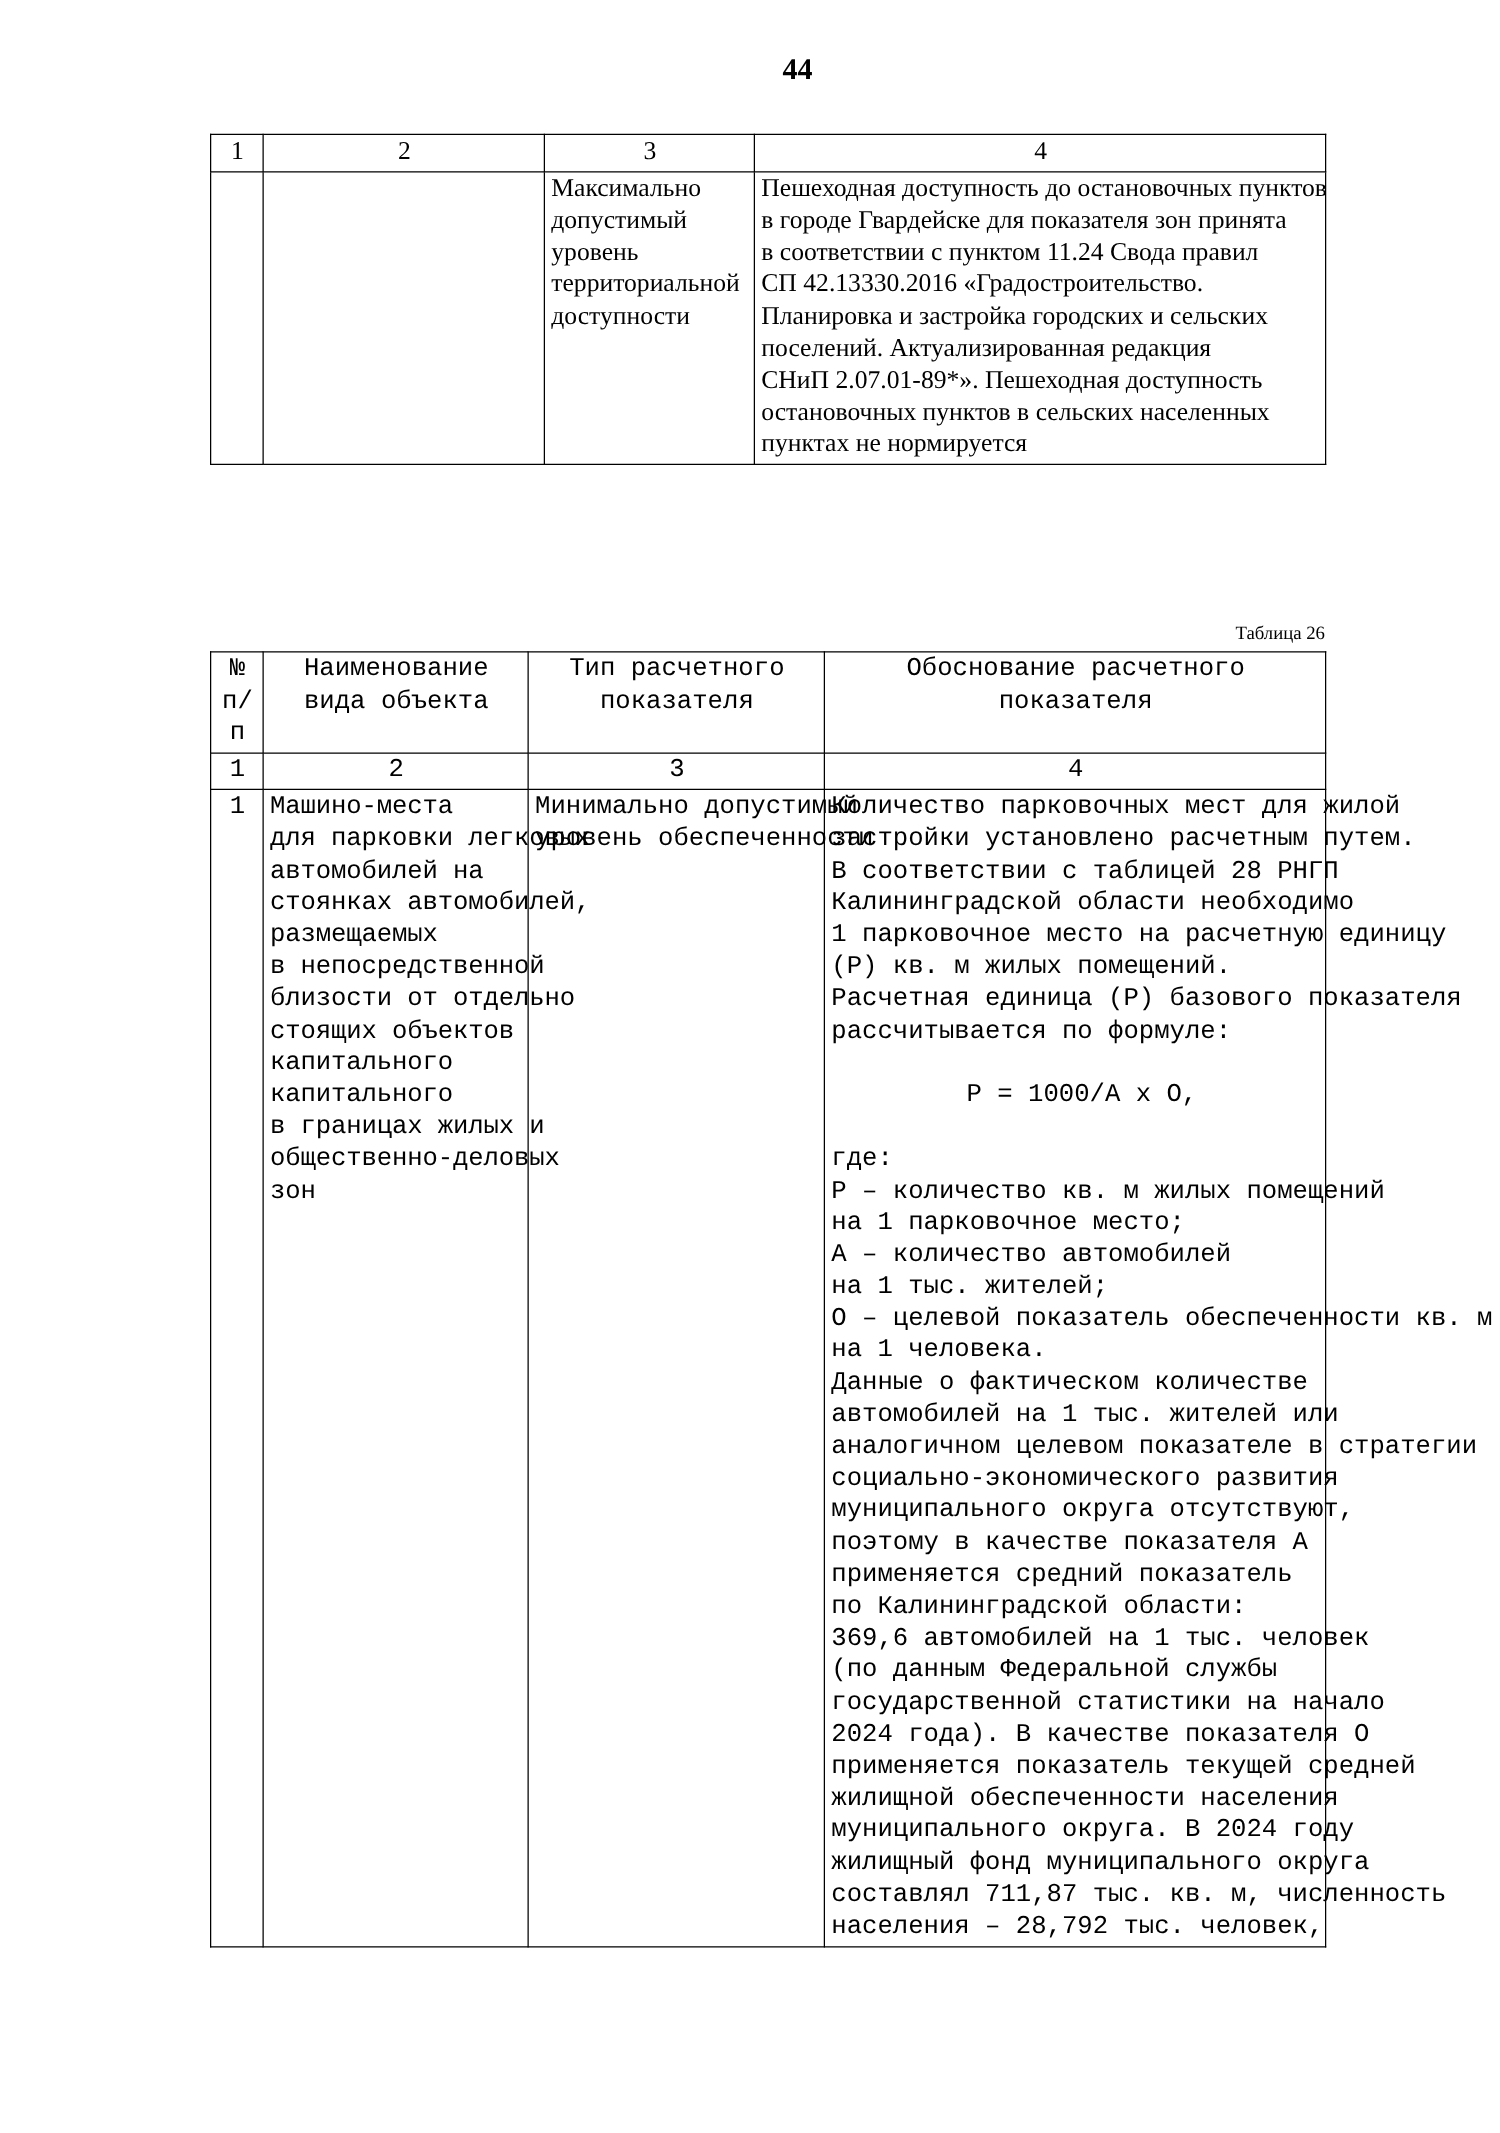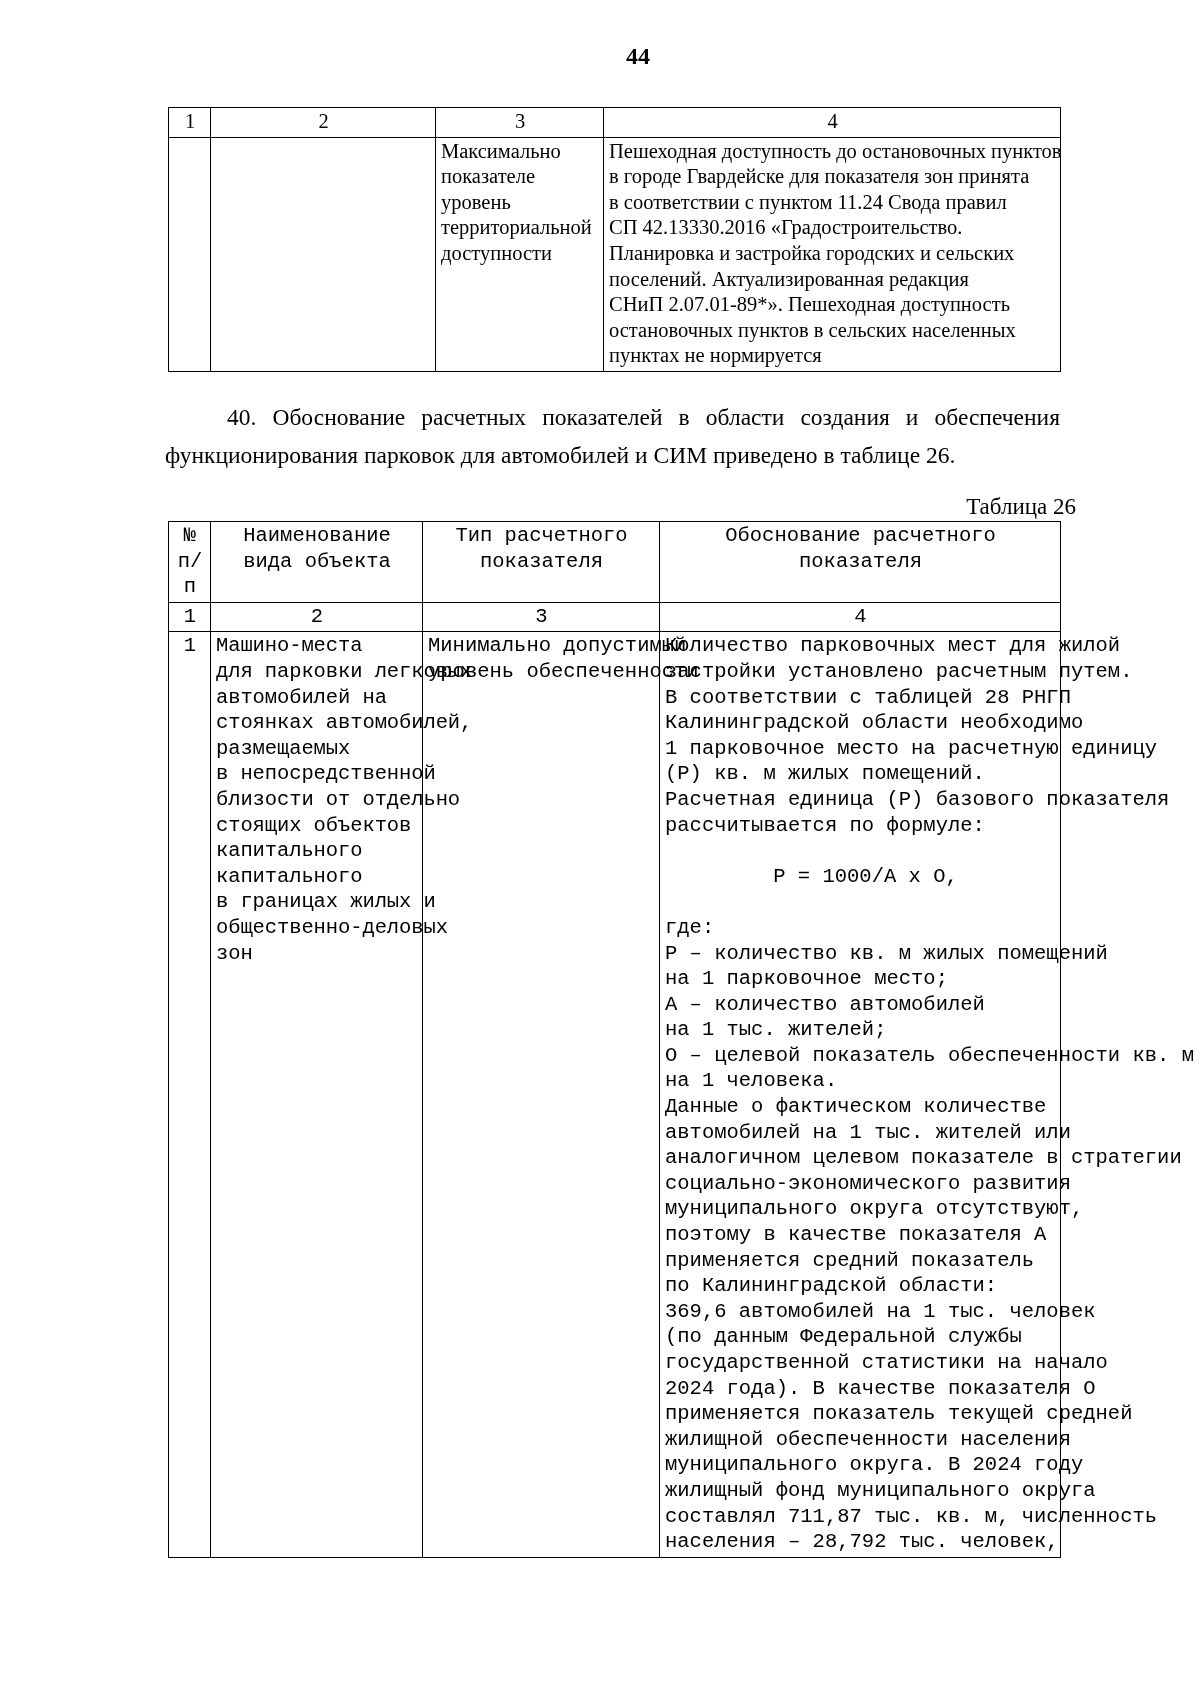"показателе" span.ln { text: показателе -> допустимый }
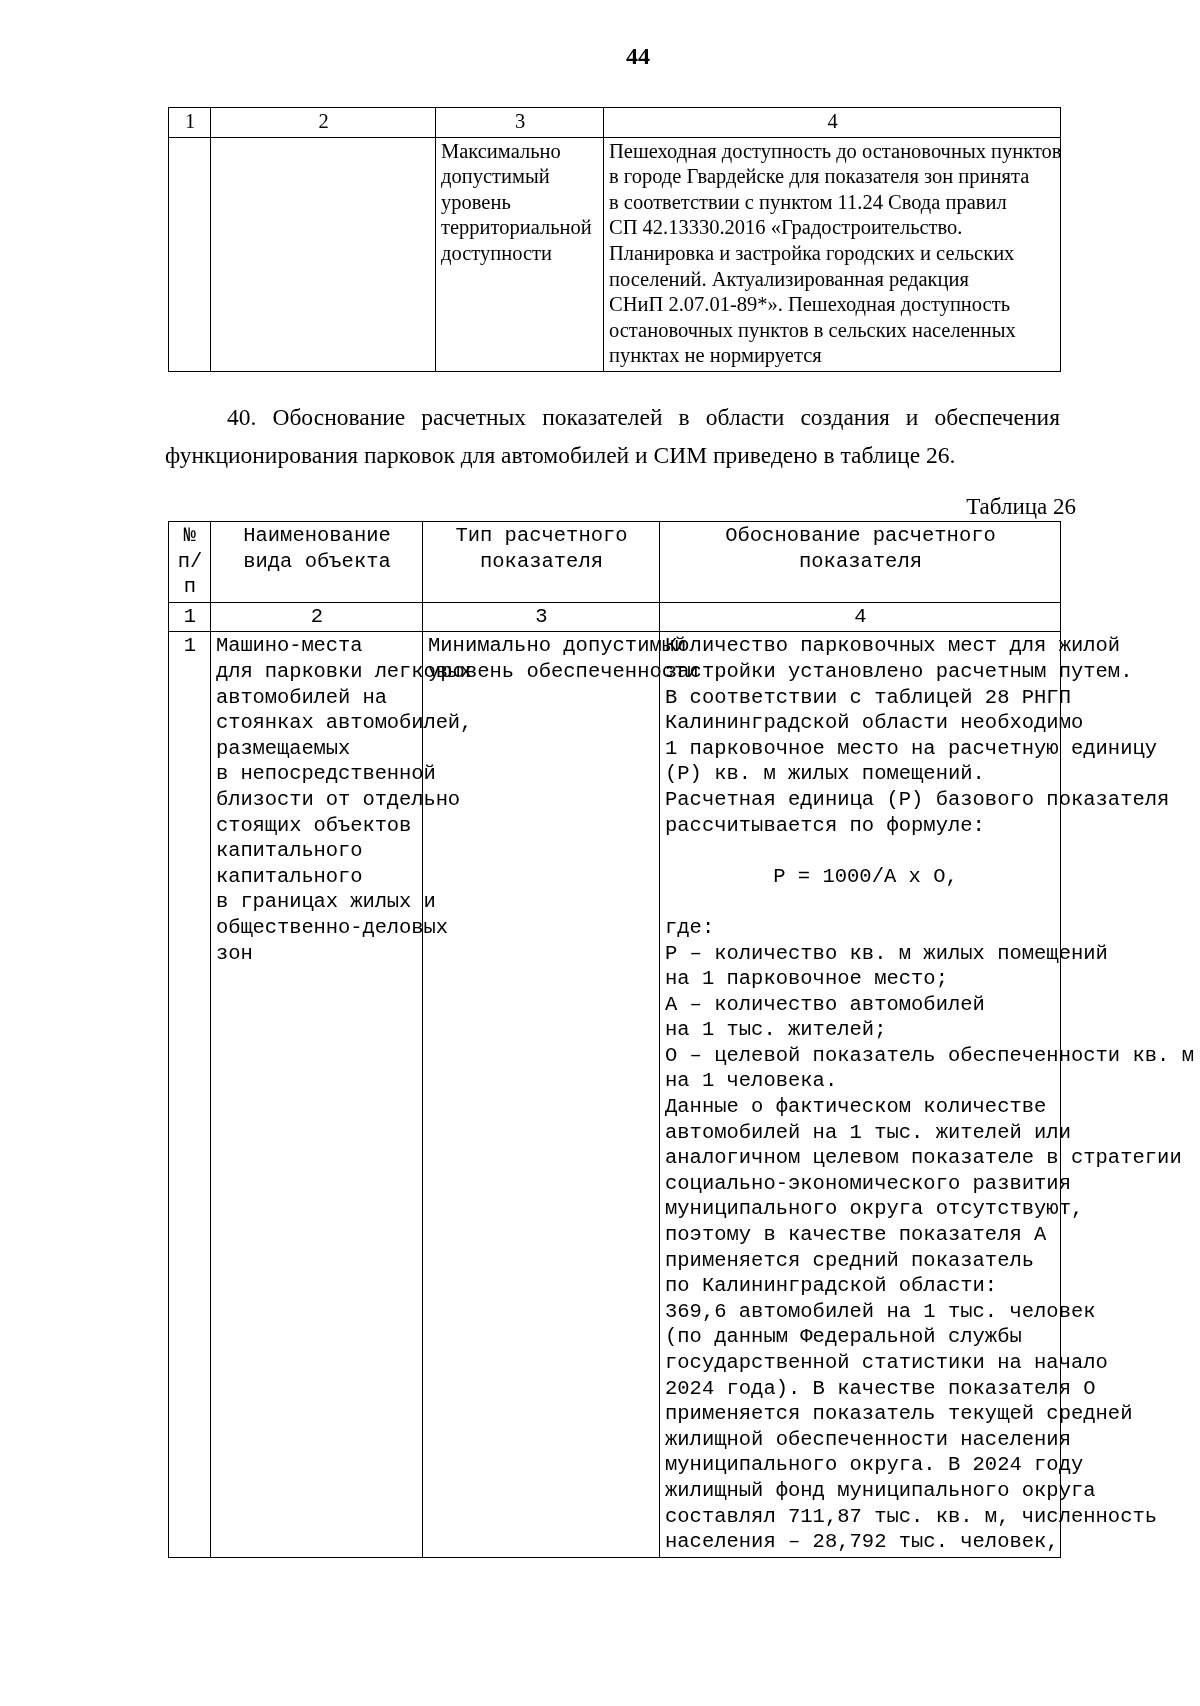"40. Обоснование расчетных показателей в" div { html: <div>40. Обоснование расчетных показателей в области создания и обеспечения функционирования парковок для автомобилей и СИМ приведено в таблице 26.</div> -> none }
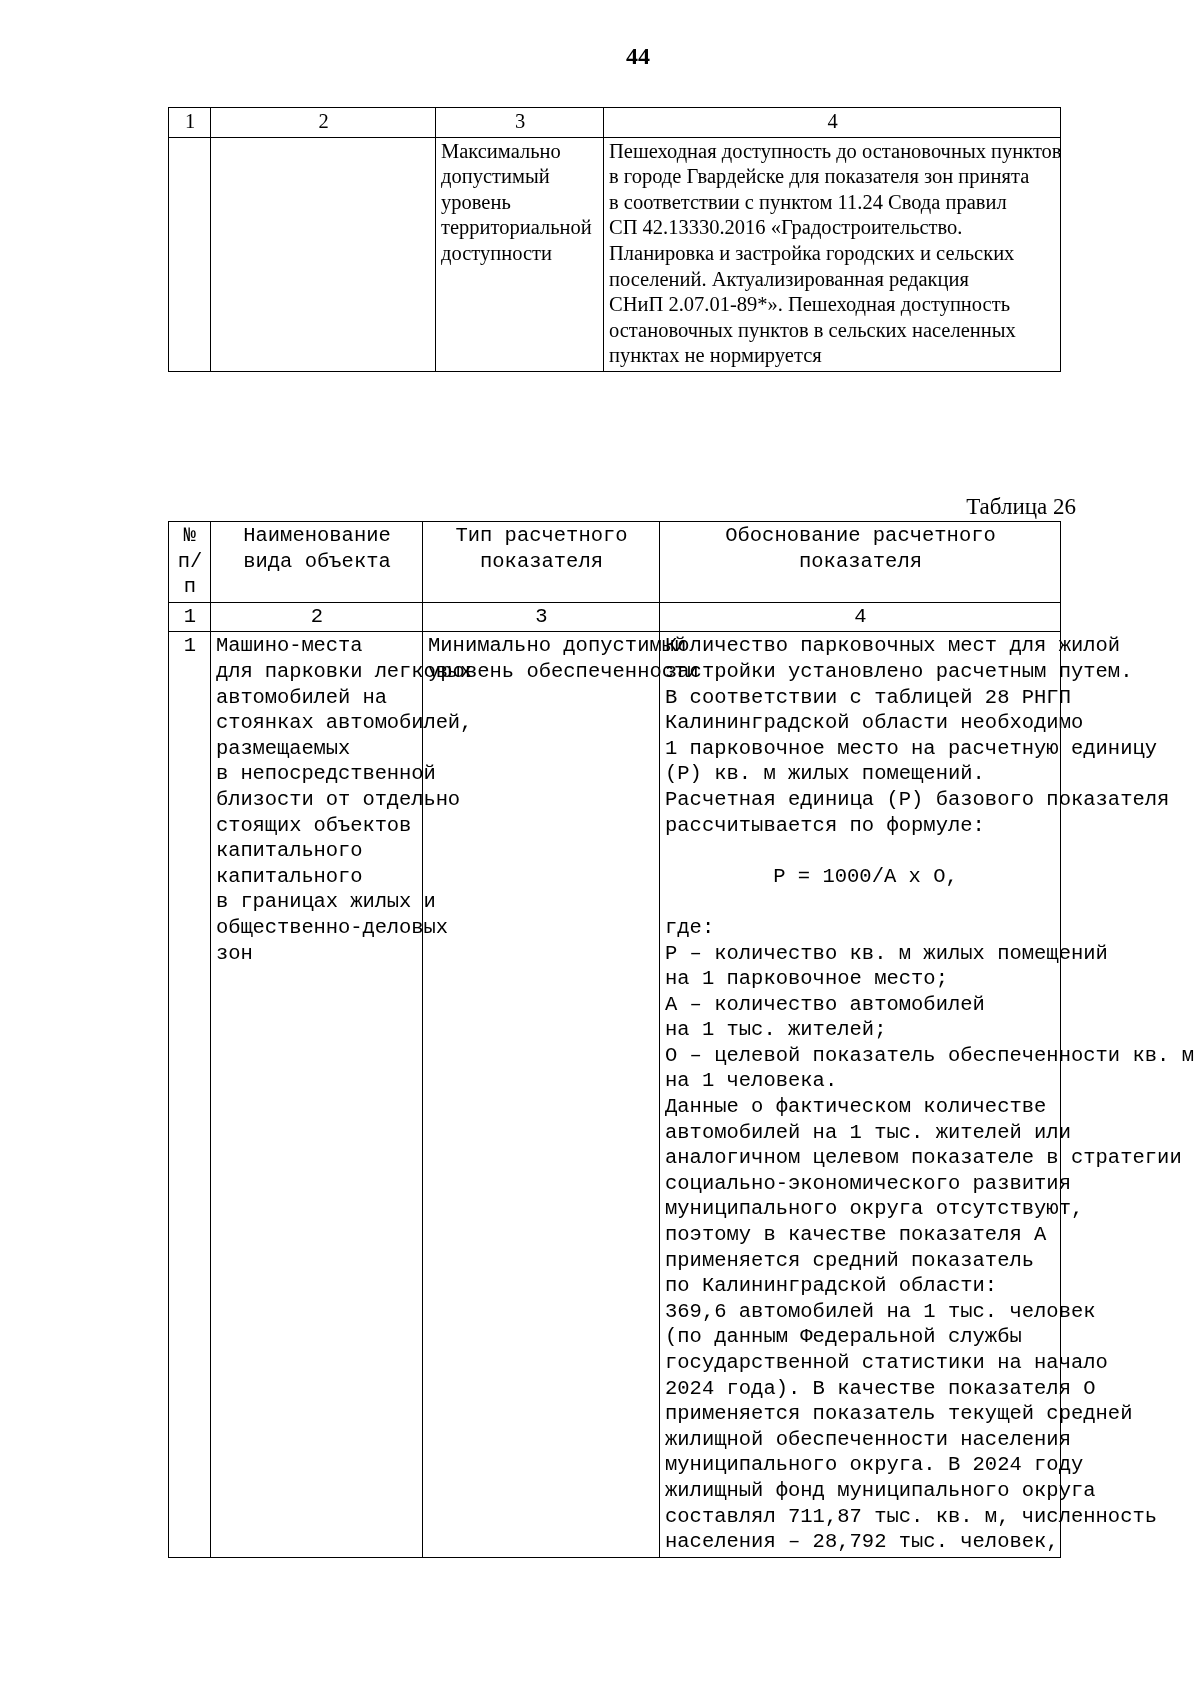"Таблица 26" #table-caption { font-size: 23px -> 15px; left: 16px -> 0 }
